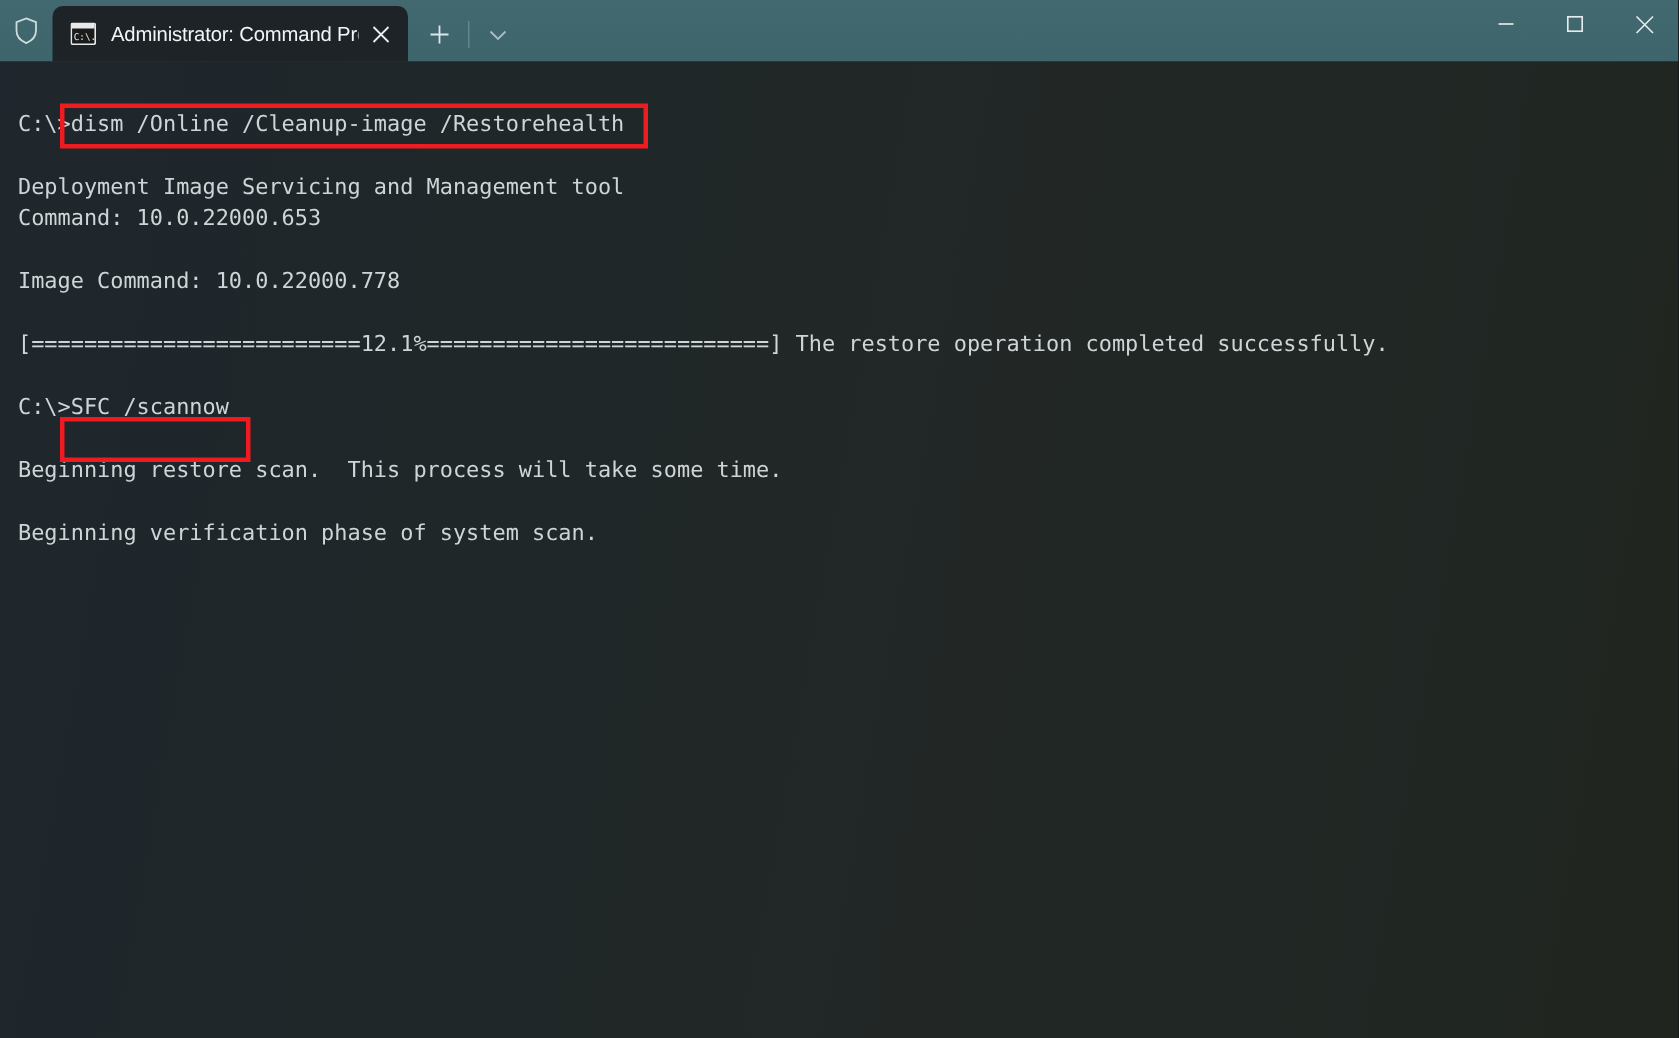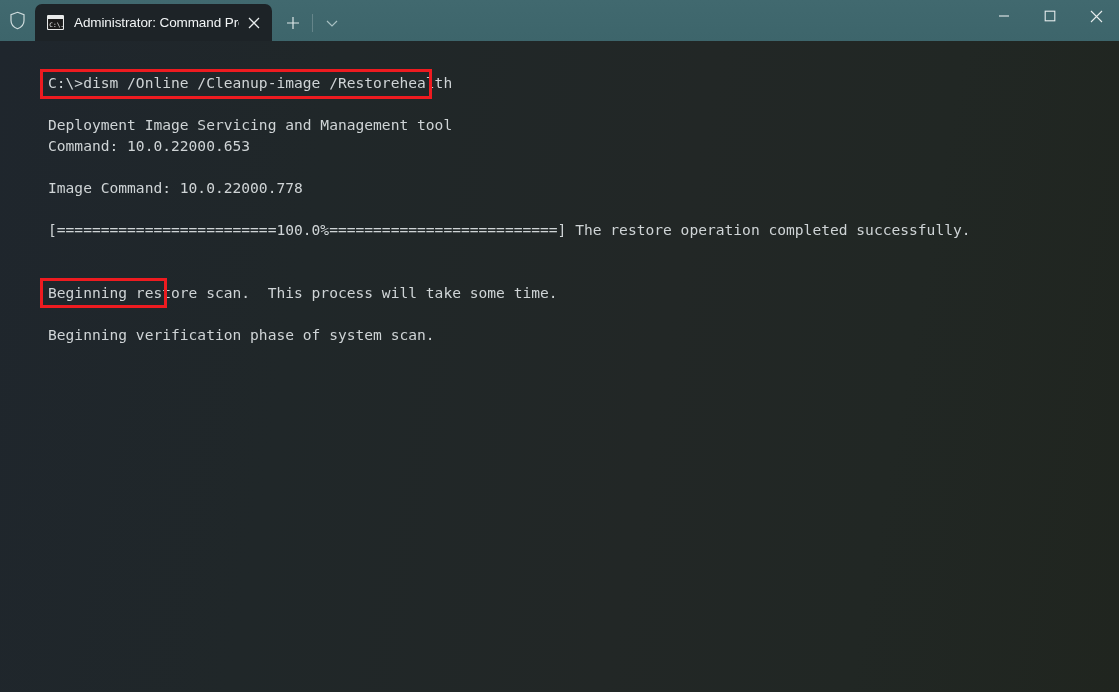"C:\>dism /Online /Cleanup-image" .line { margin-left: 36px -> none }
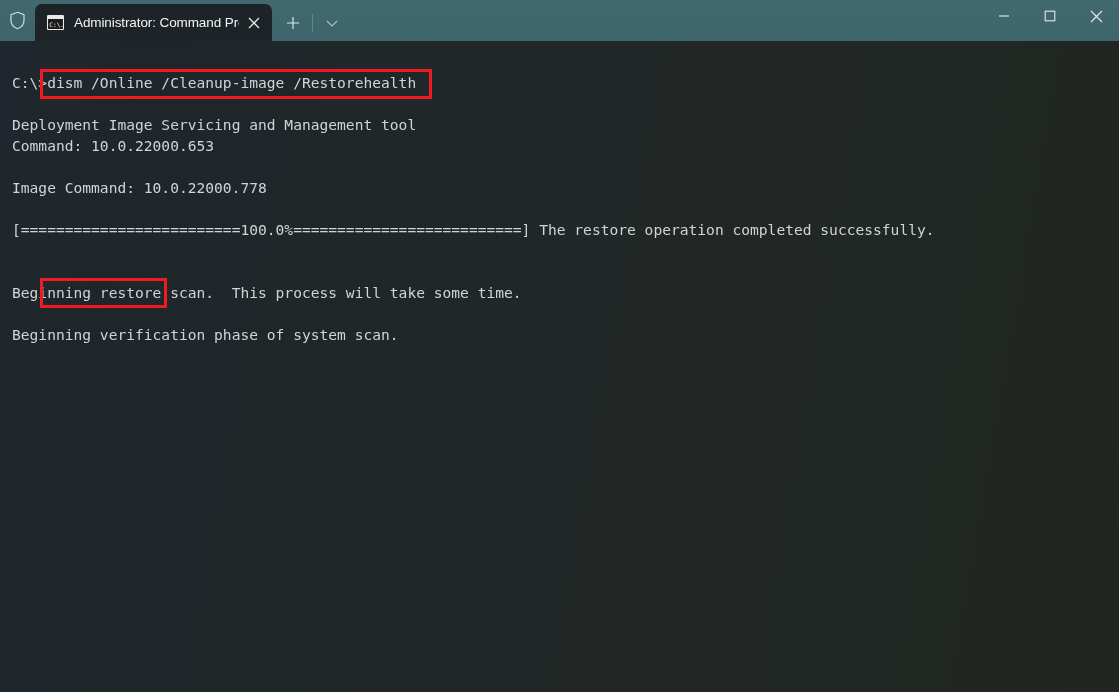"[=========================100.0%========" div.line { text: 100.0% -> 12.1% }
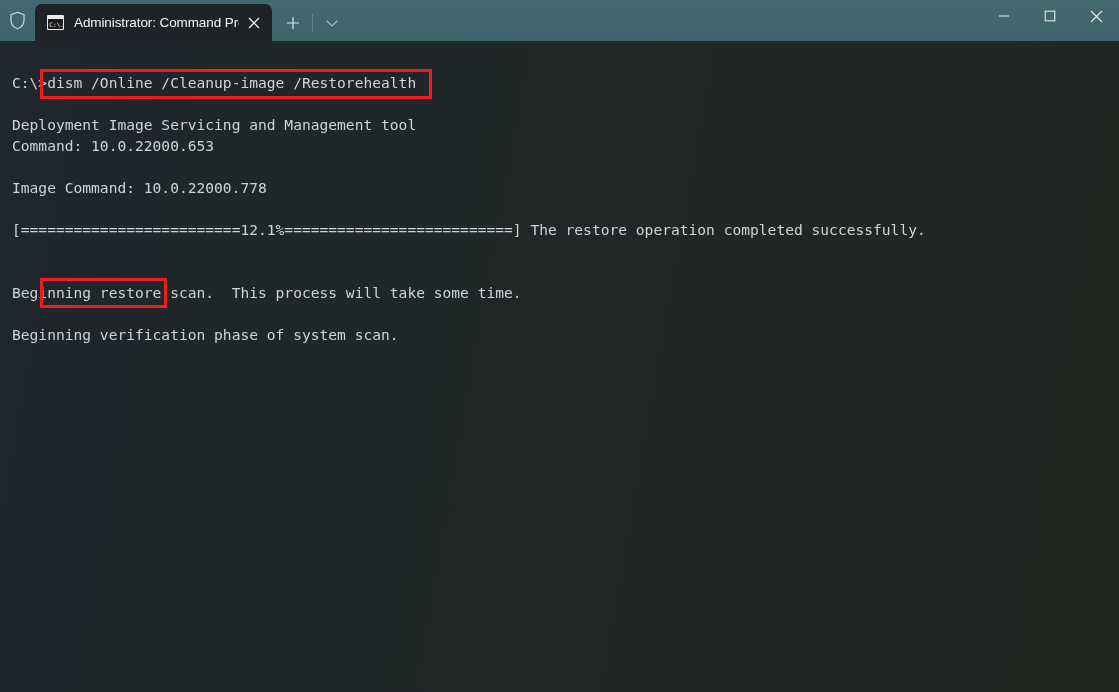"C:\>SFC /scannow" div.line { html: none -> <div>C:\&gt;SFC /scannow</div> }
